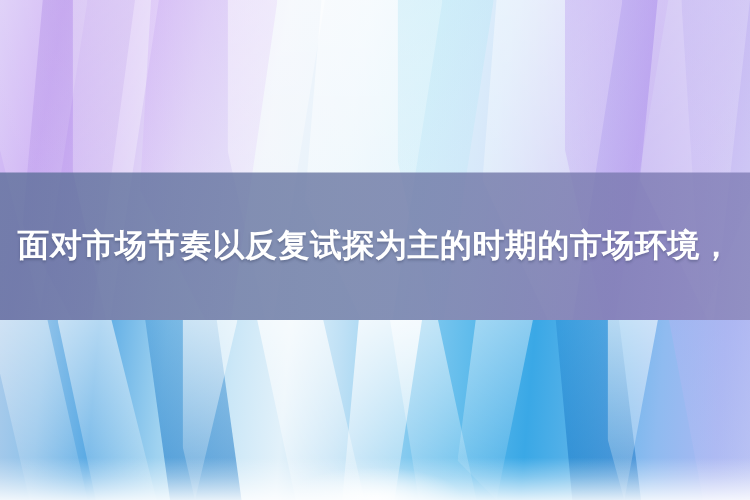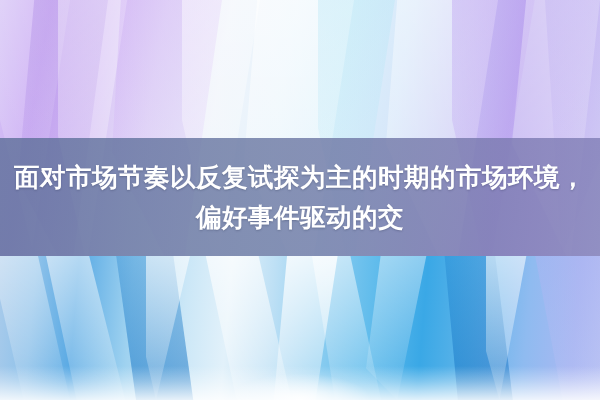"偏好事件驱动的交" div.headline { html: <div>偏好事件驱动的交</div> -> none }
